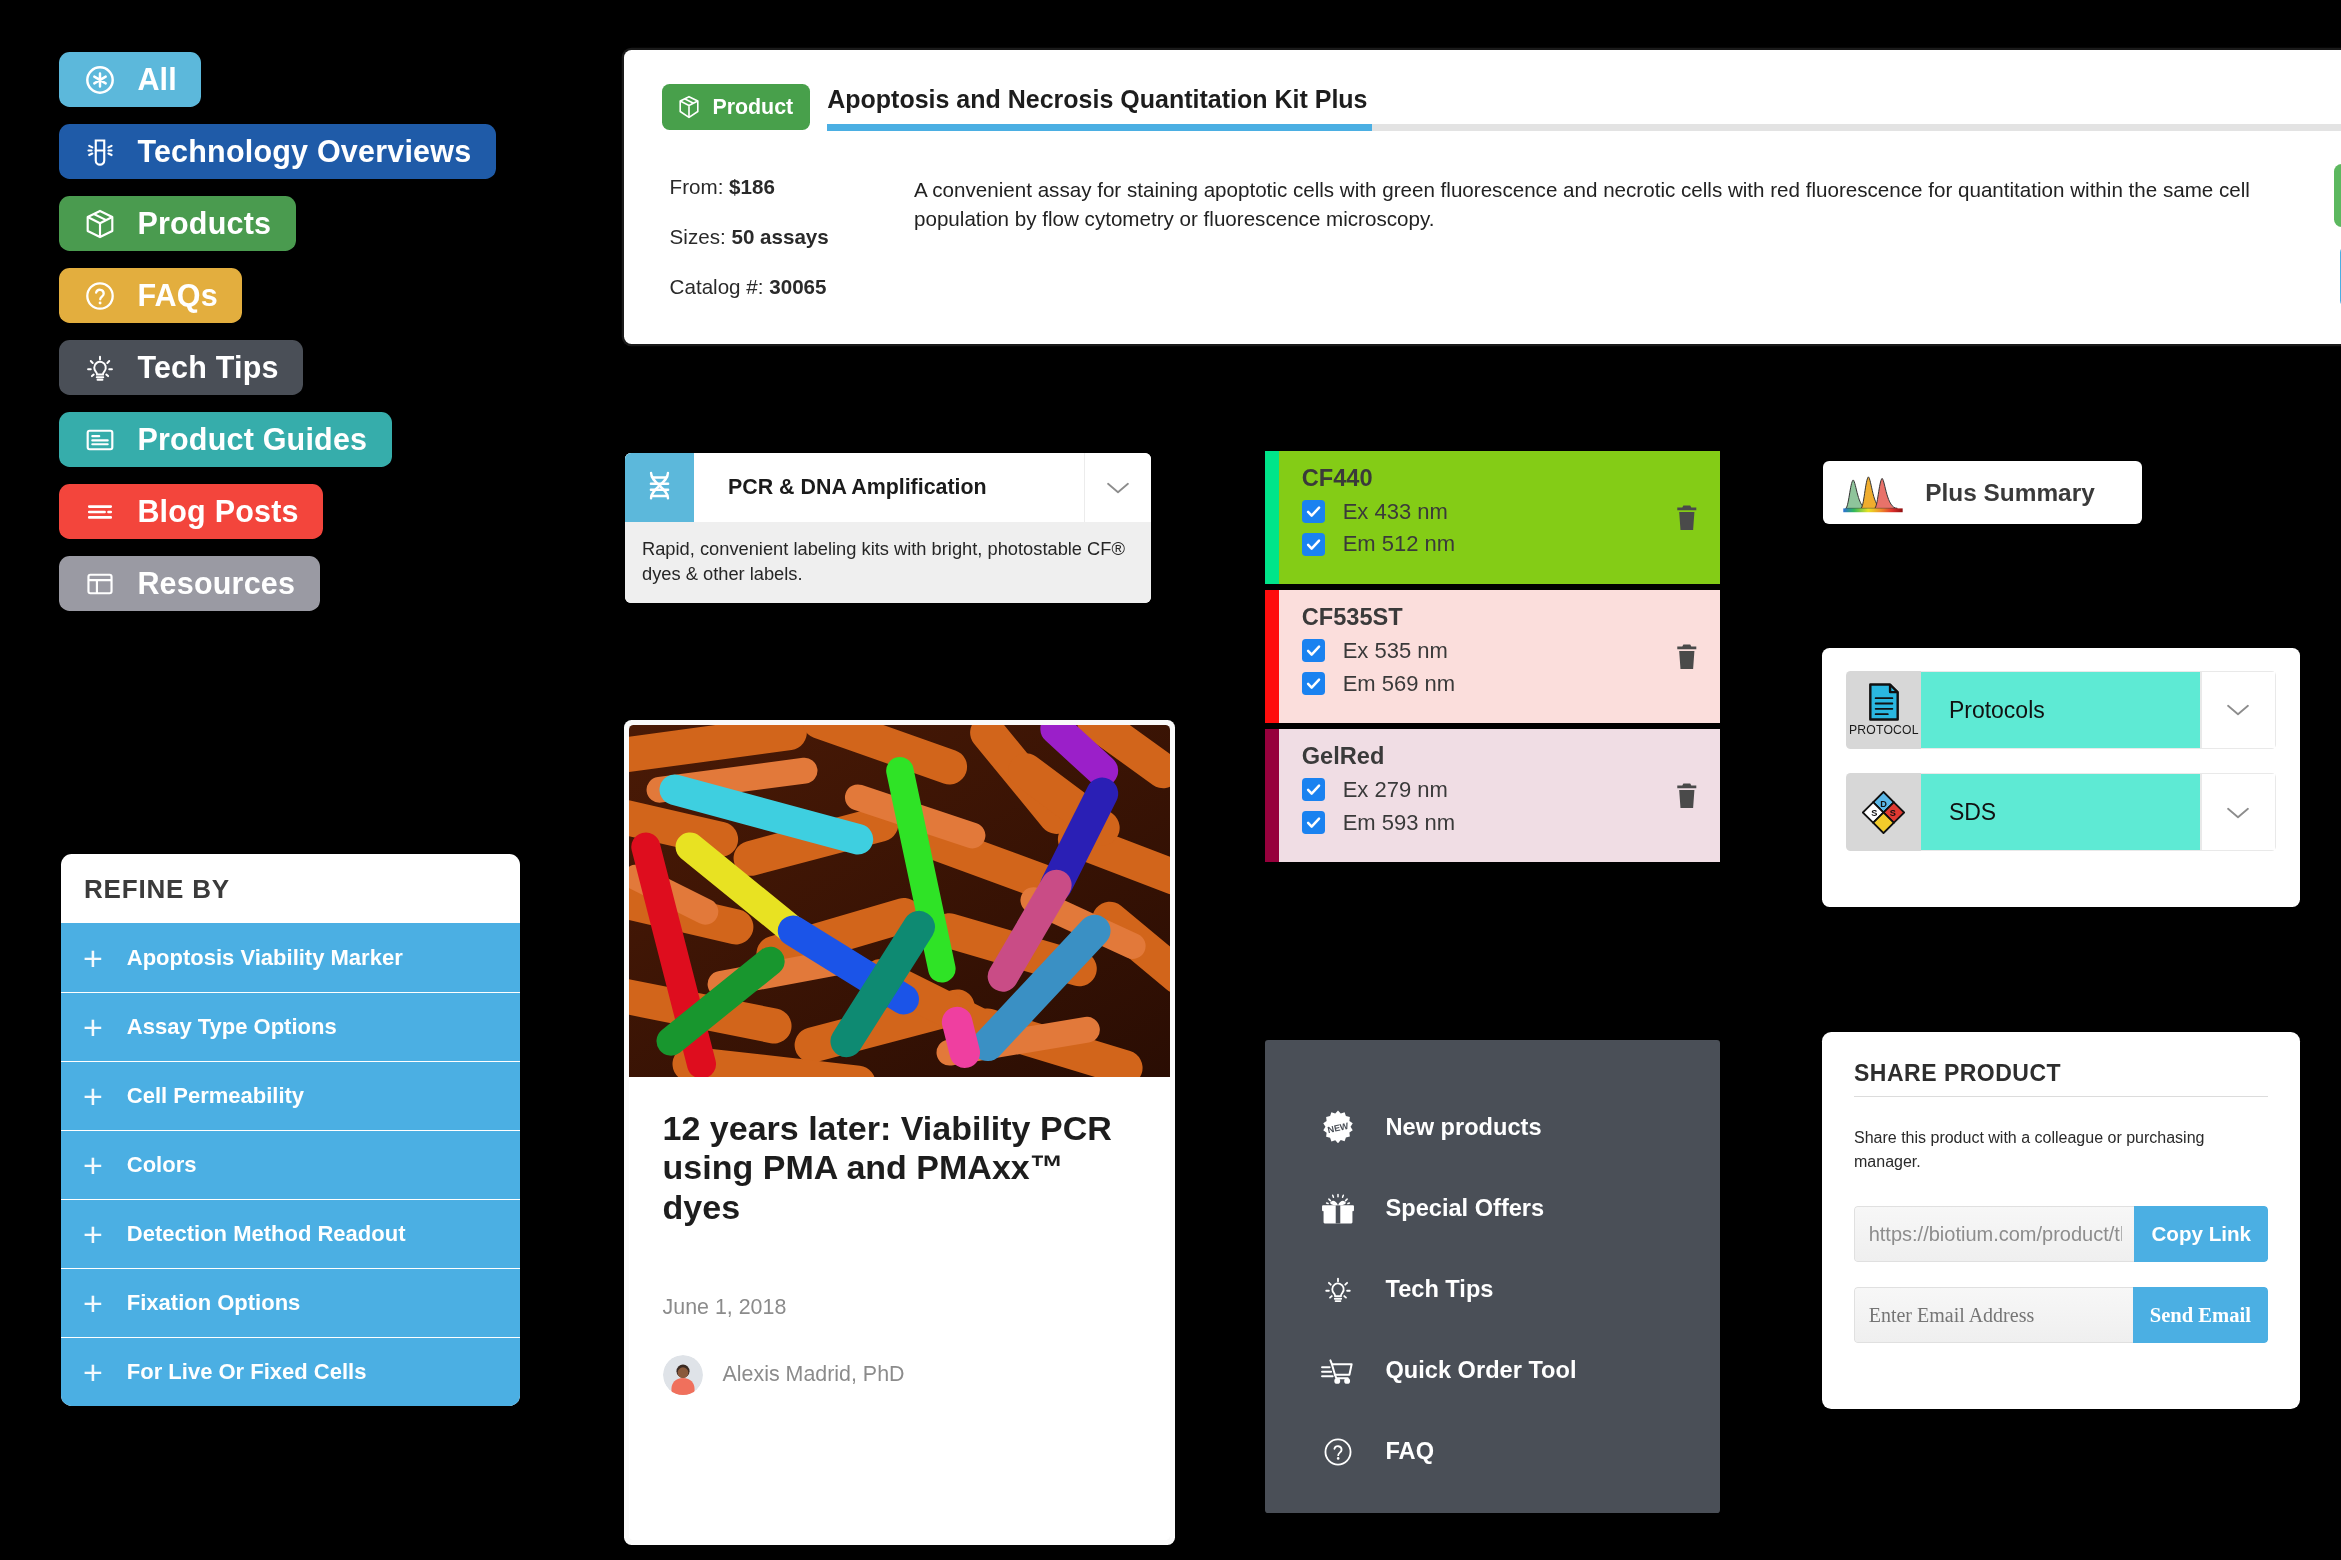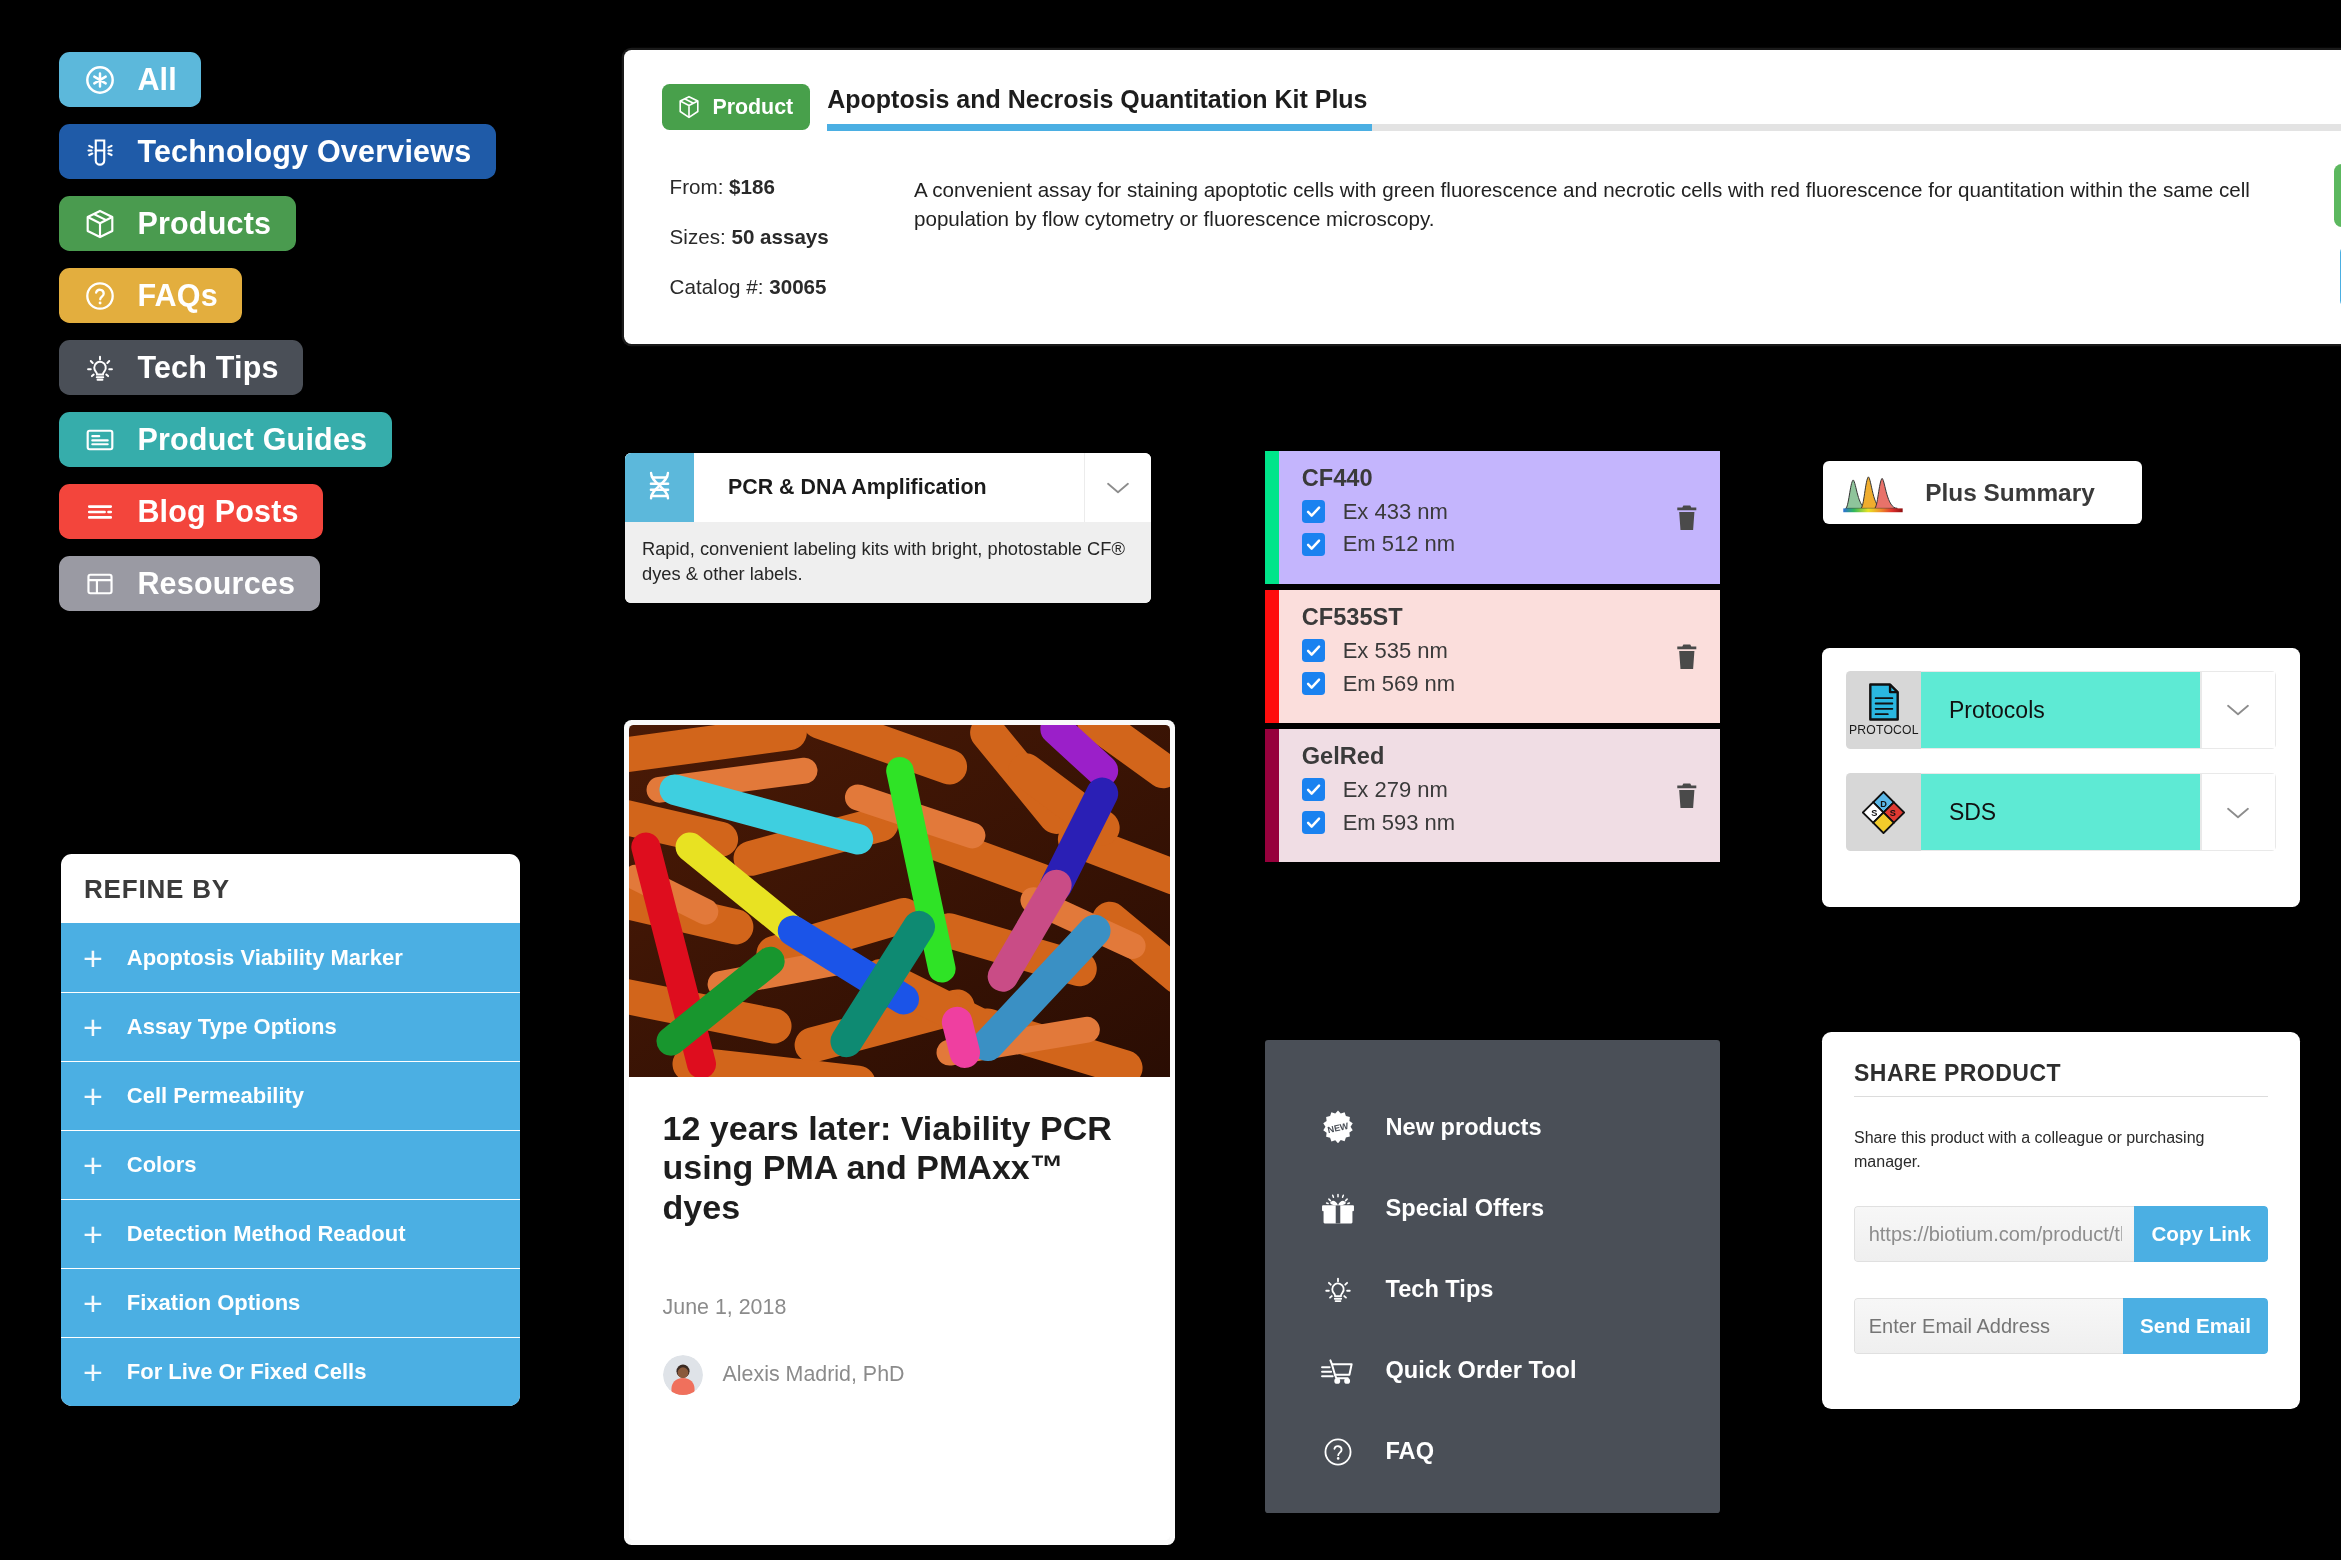"CF440" div.dye-row { background: #c4b5fd -> #84cc16 }
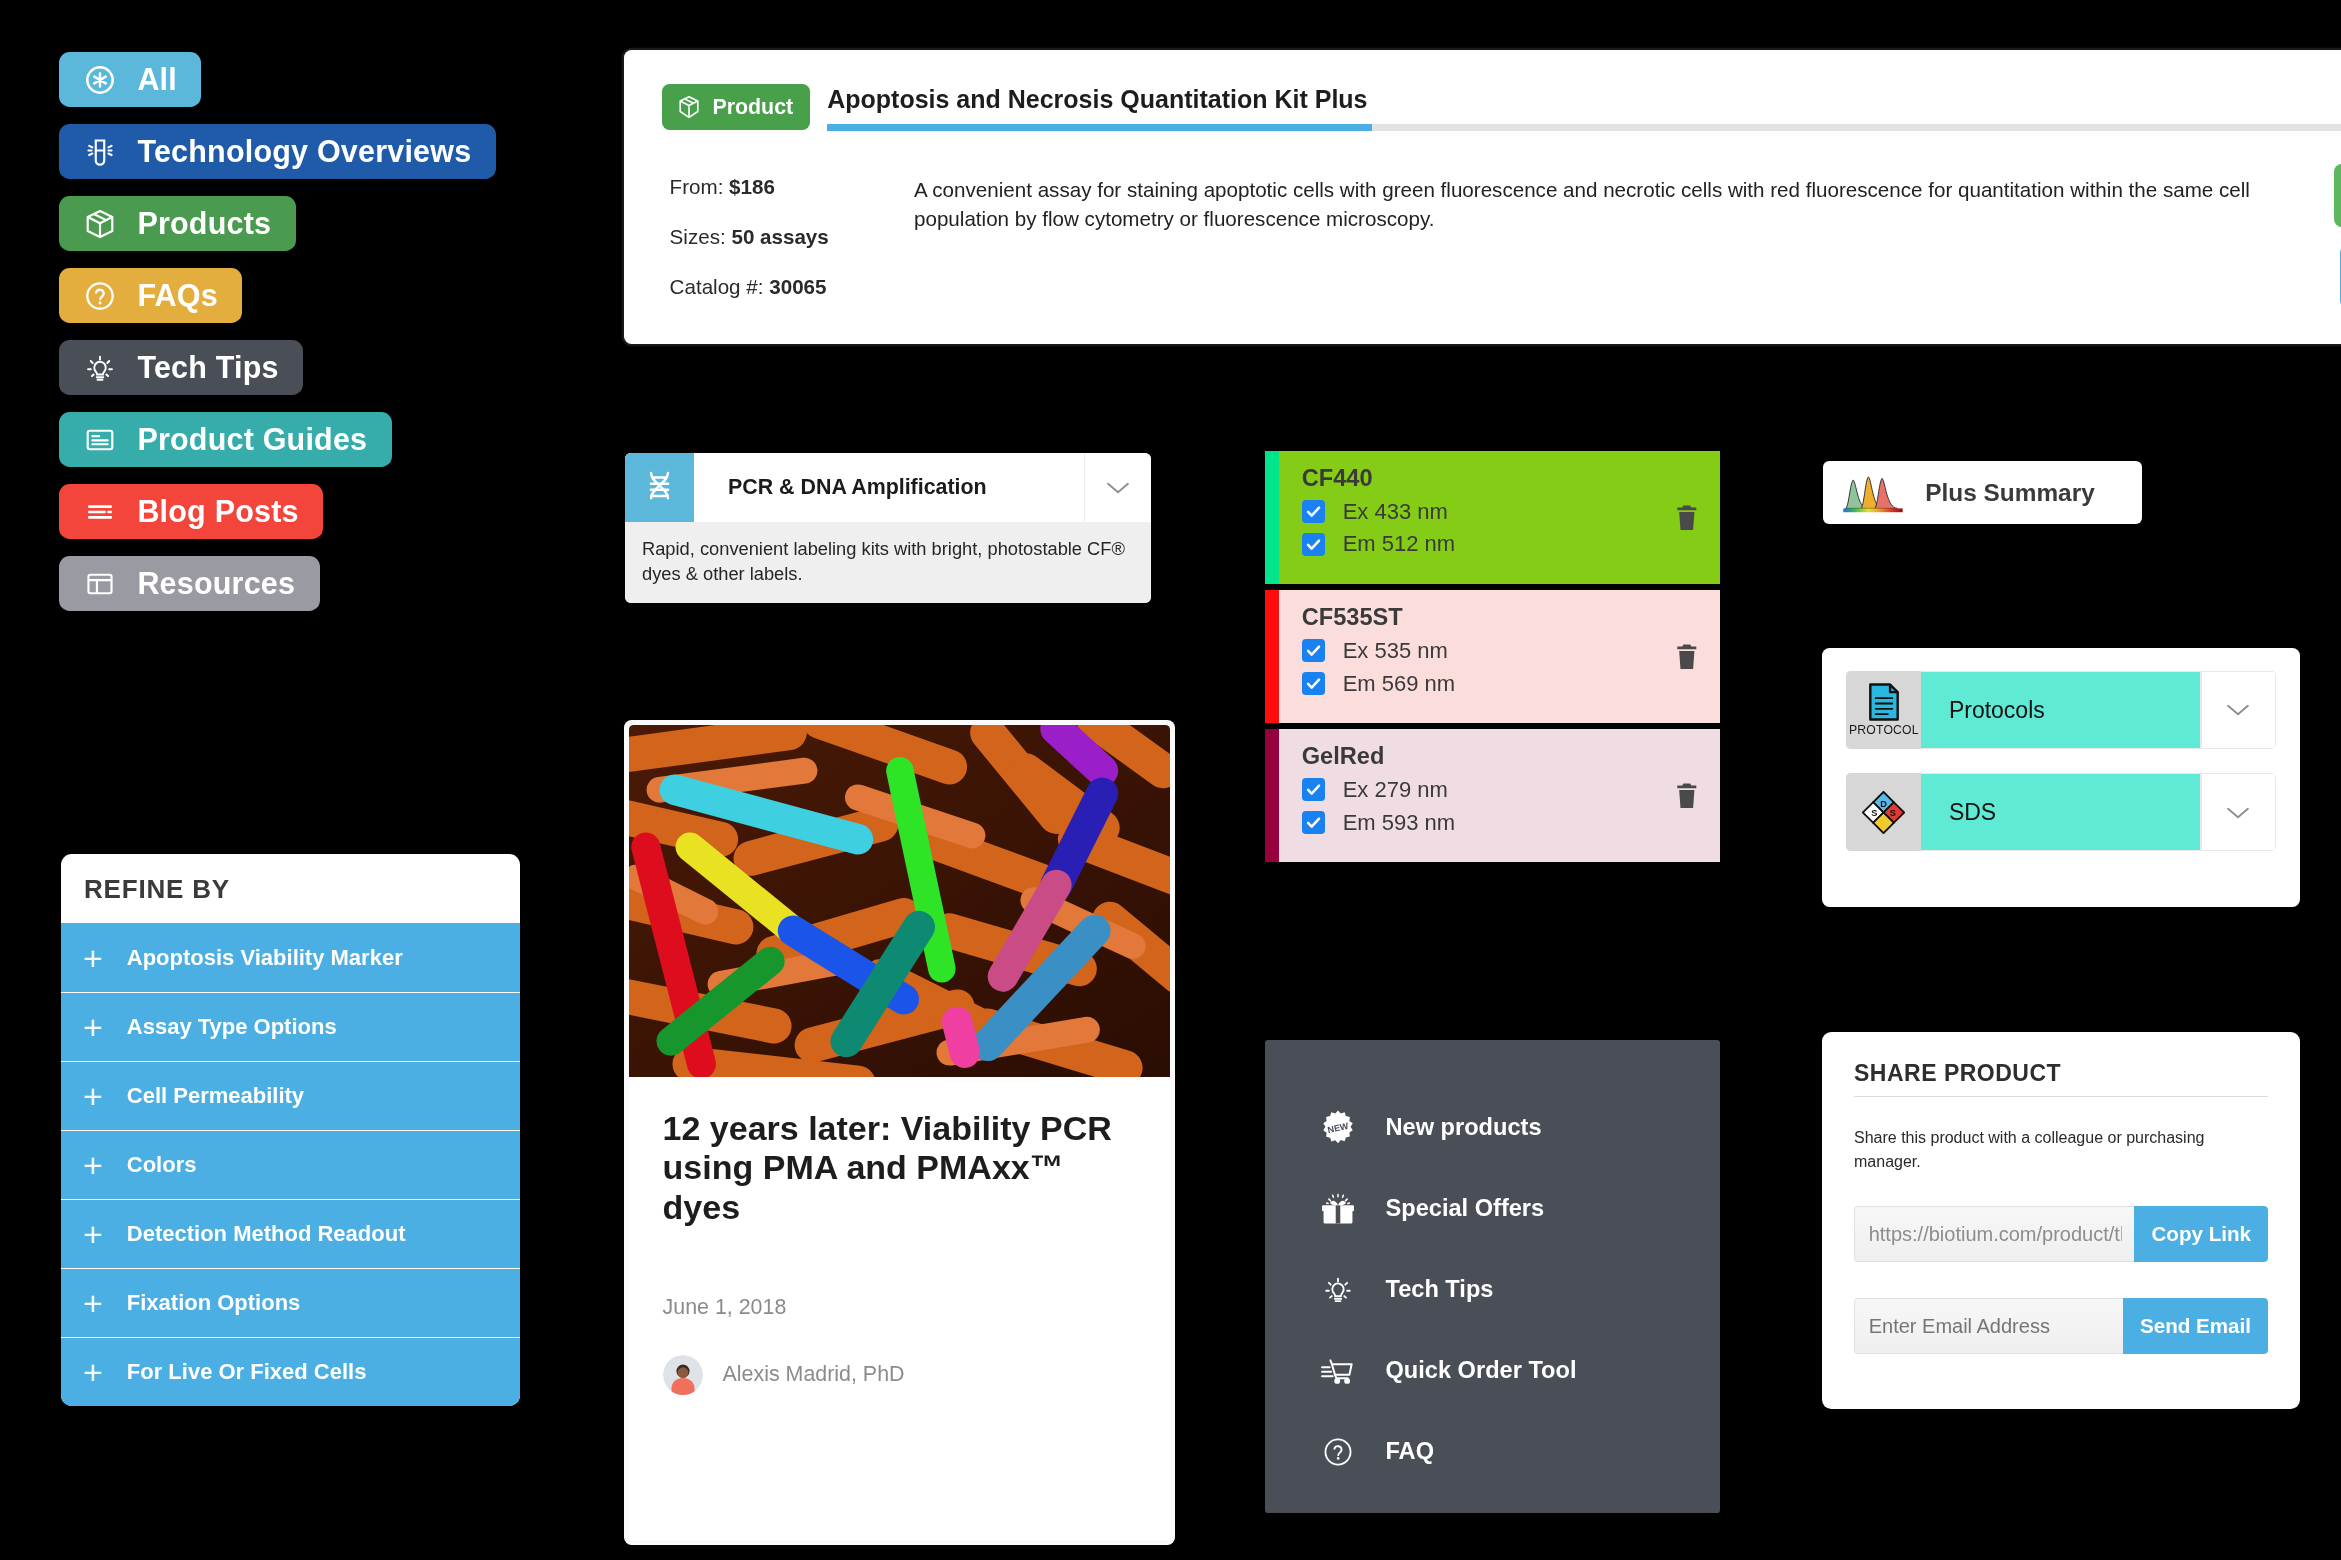"Enter Email Address" .share-field.second { font-family: none -> Liberation Serif, serif; margin-top: 36px -> 25px }
